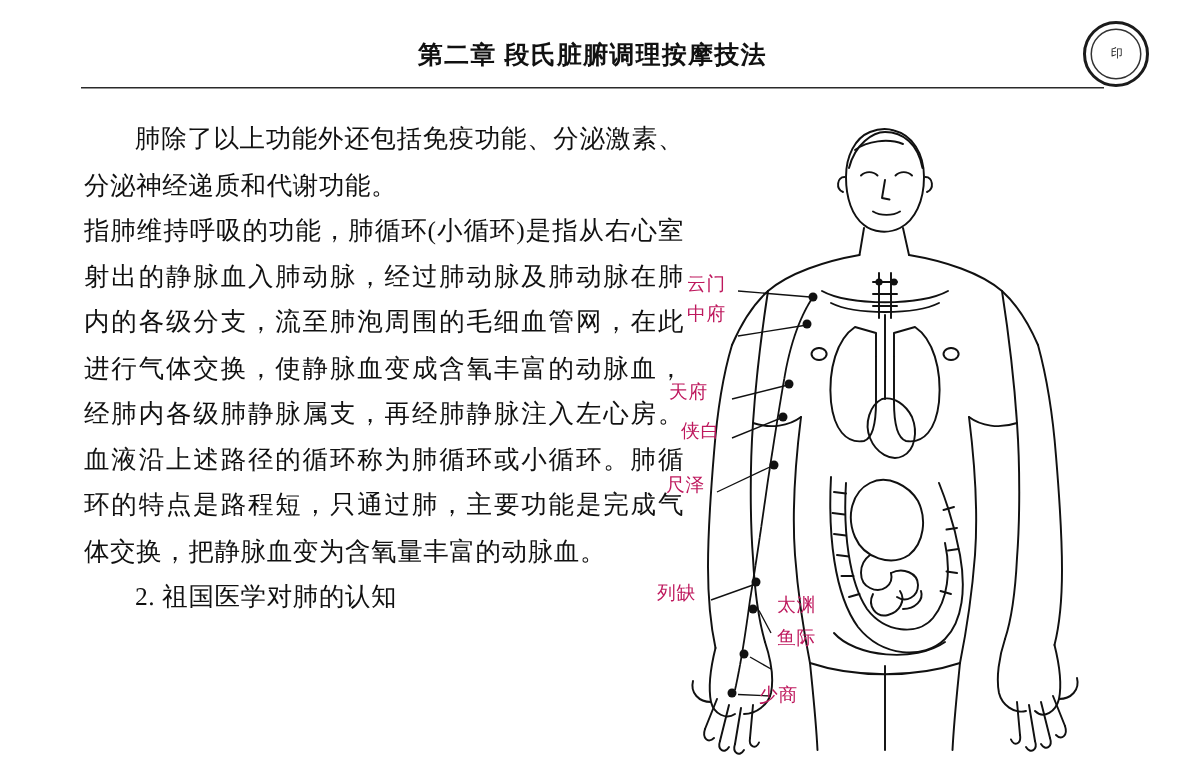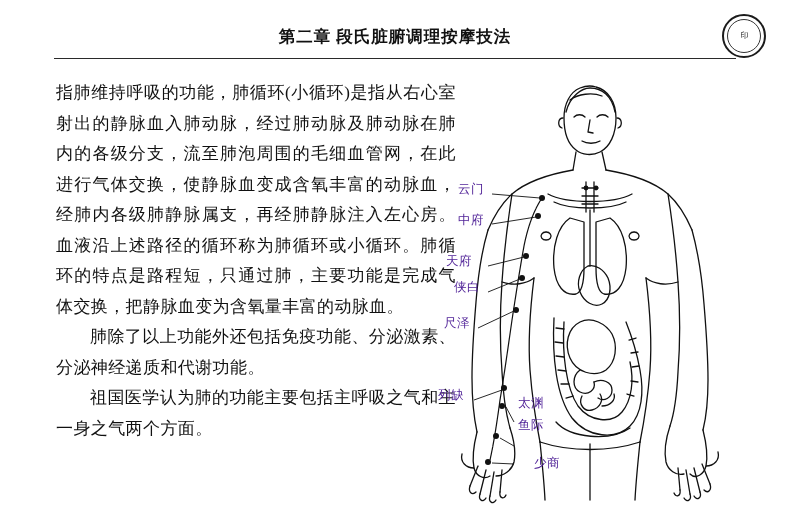"指肺维持呼吸的功能，肺循环(小循环)是指从右心室射出的静脉血入肺动脉，经过肺动脉" p.para { order: before "肺除了以上功能外还包括免疫功能、分泌激素、分泌神经递质和代谢功能。" -> after "肺除了以上功能外还包括免疫功能、分泌激素、分泌神经递质和代谢功能。" }
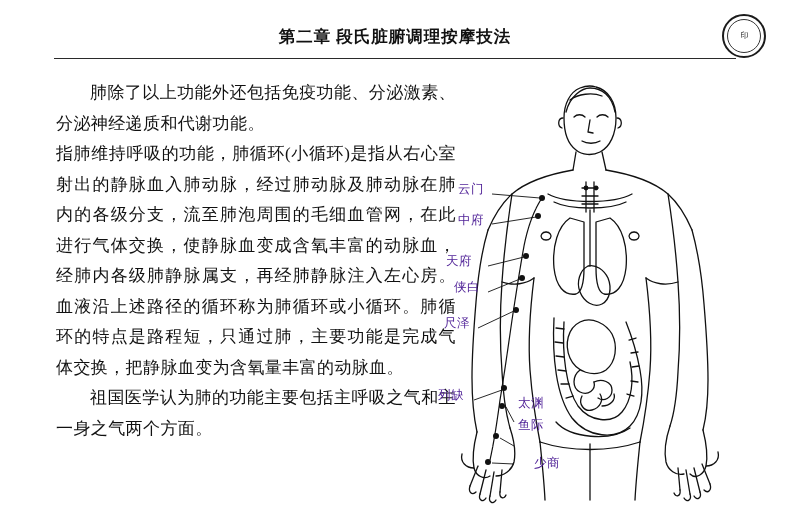"云门" .fig-label { color: #4c1d95 -> #be185d }
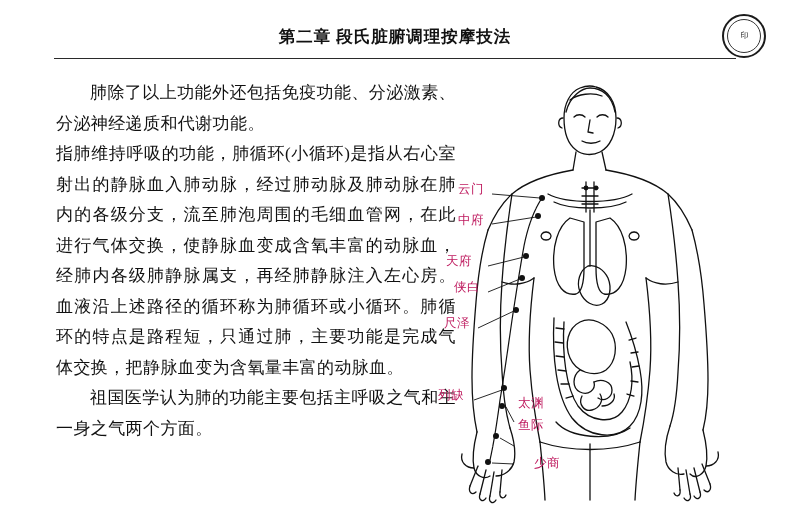"中府" div.fig-label { top: 142px -> 131px }
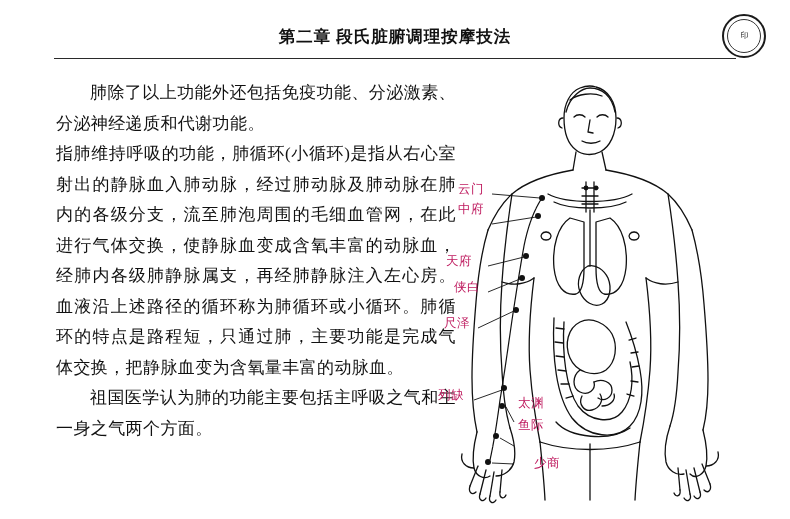"2. 祖国医学对肺的认知" p.para { html: none -> <p>2. 祖国医学对肺的认知</p> }
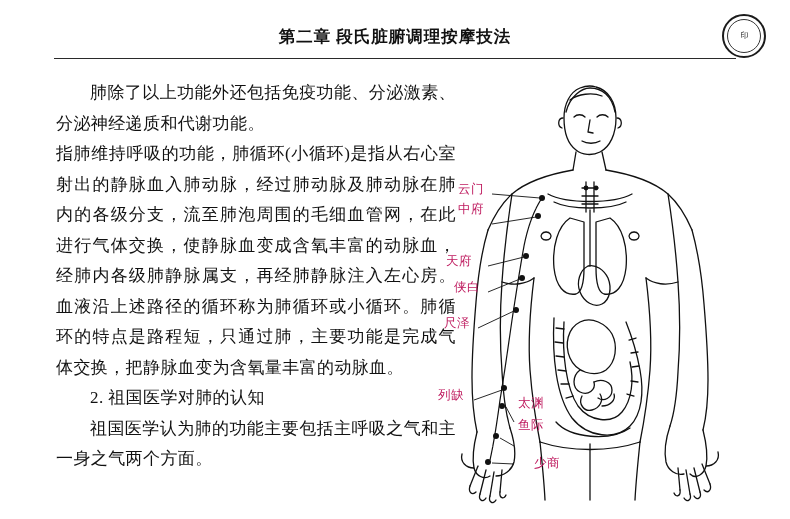"祖国医学认为肺的功能主要包括主呼吸之气和主一身之气两个方面。" p.para { html: <p>祖国医学认为肺的功能主要包括主呼吸之气和主一身之气两个方面。</p> -> none }
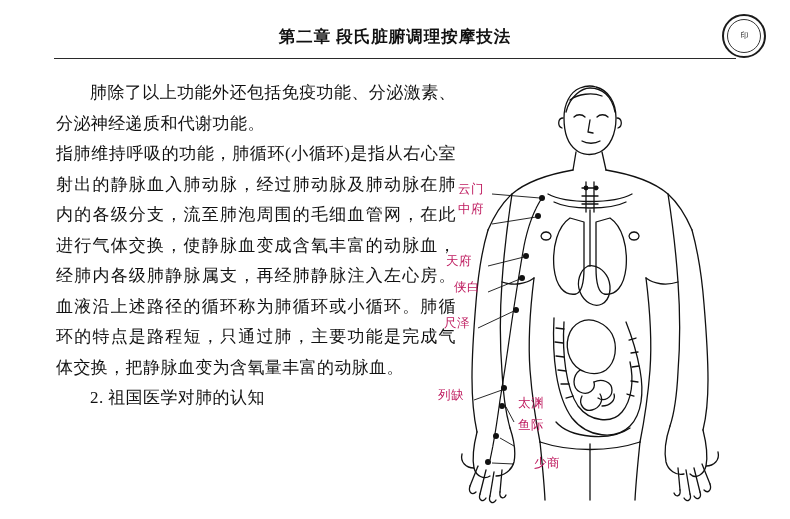"少商" div.fig-label { left: 104px -> 76px }
